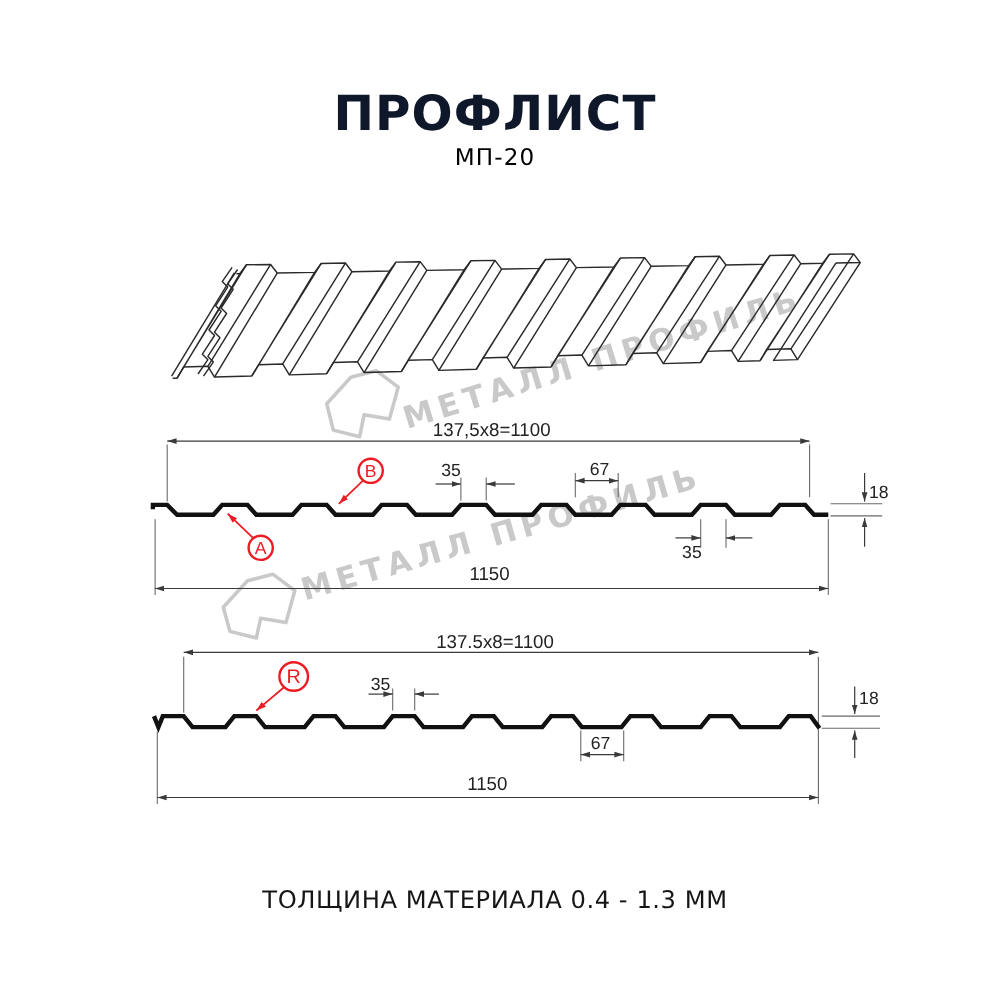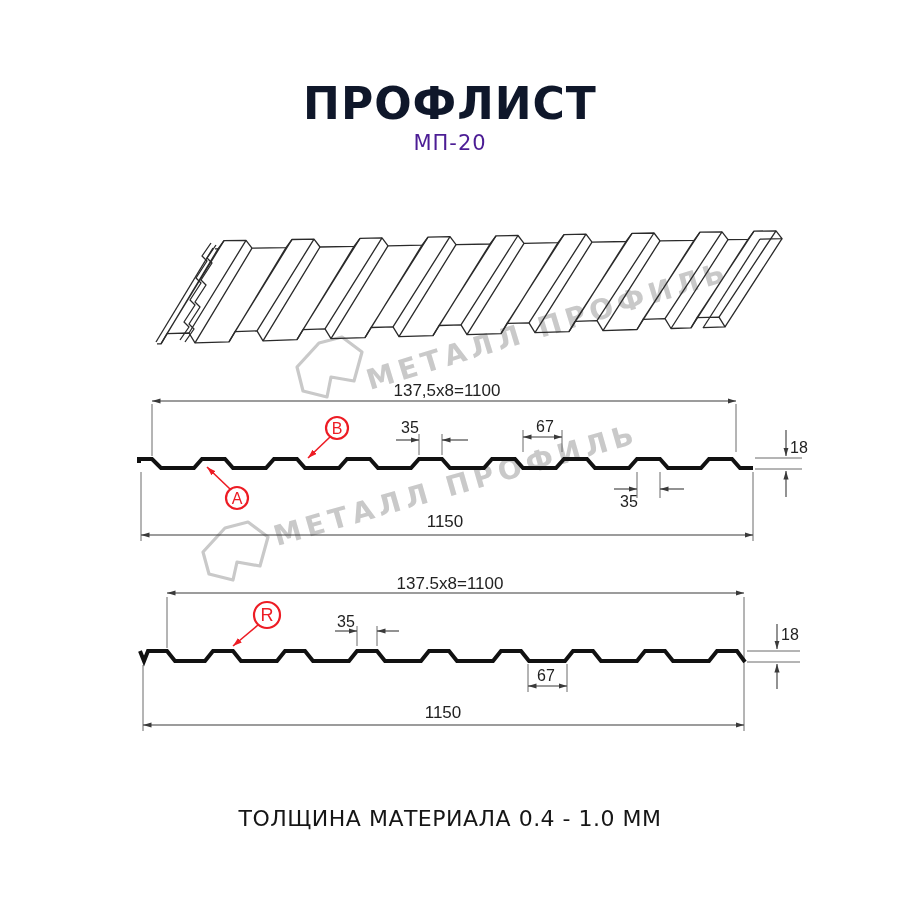"МП-20" .page-subtitle { color: #4c1d95 -> #000000 }
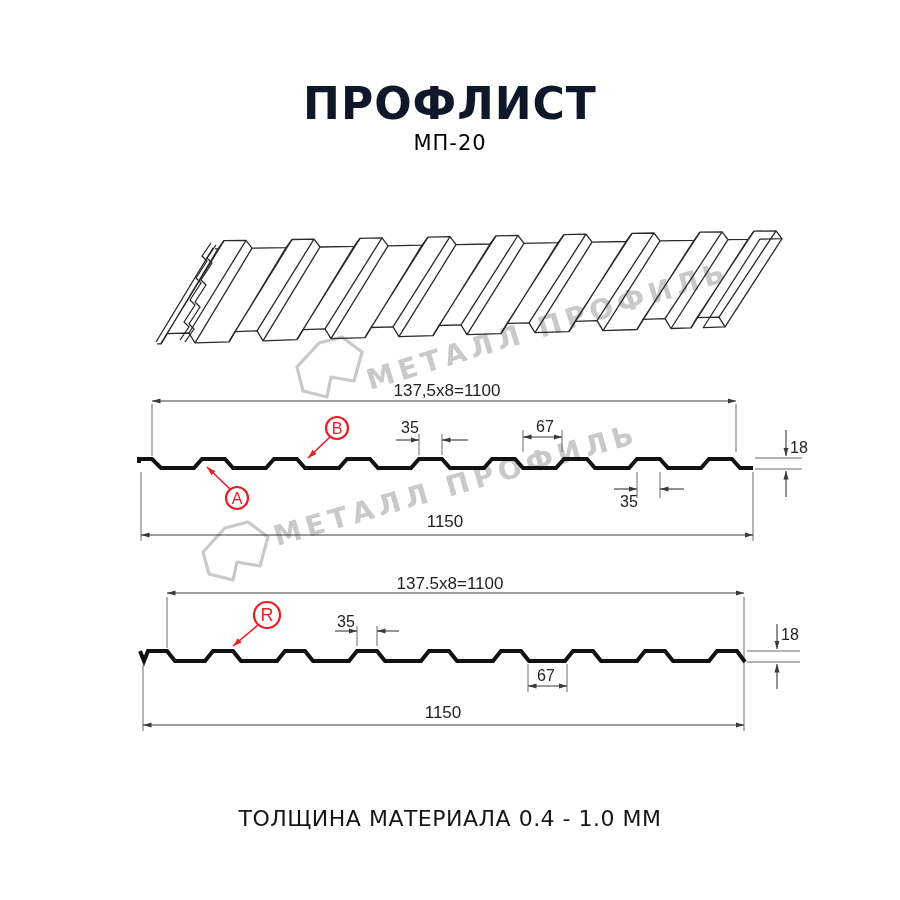"ТОЛЩИНА МАТЕРИАЛА 0.4 - 1.0" div.footer-note { text: 1.0 -> 1.3 }
